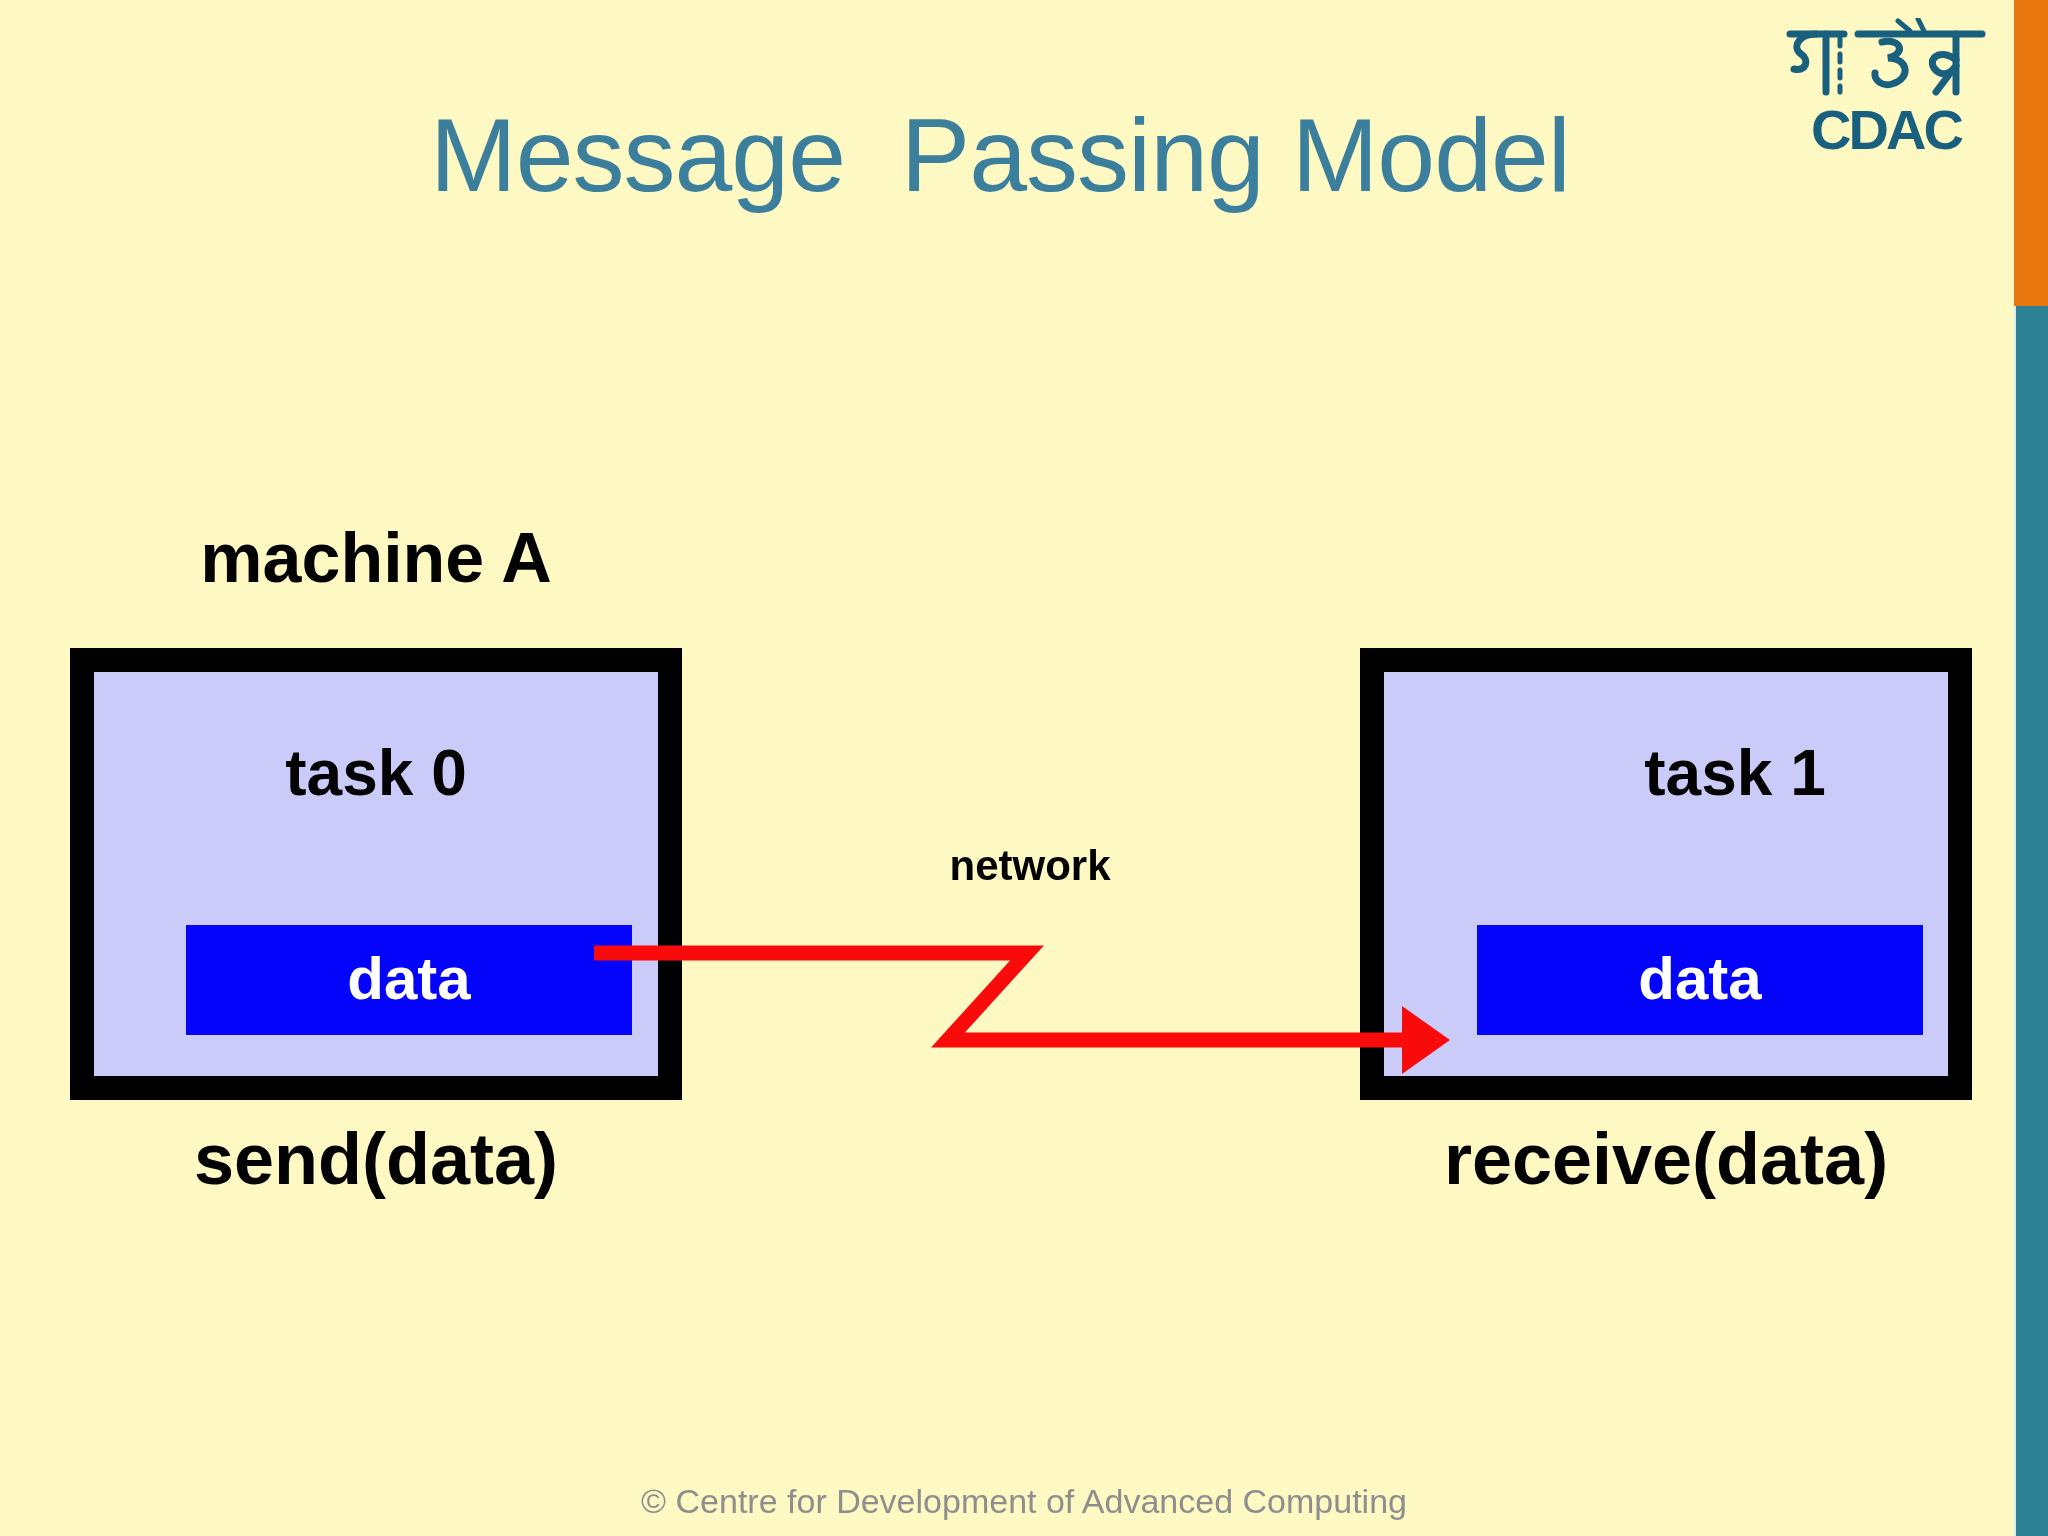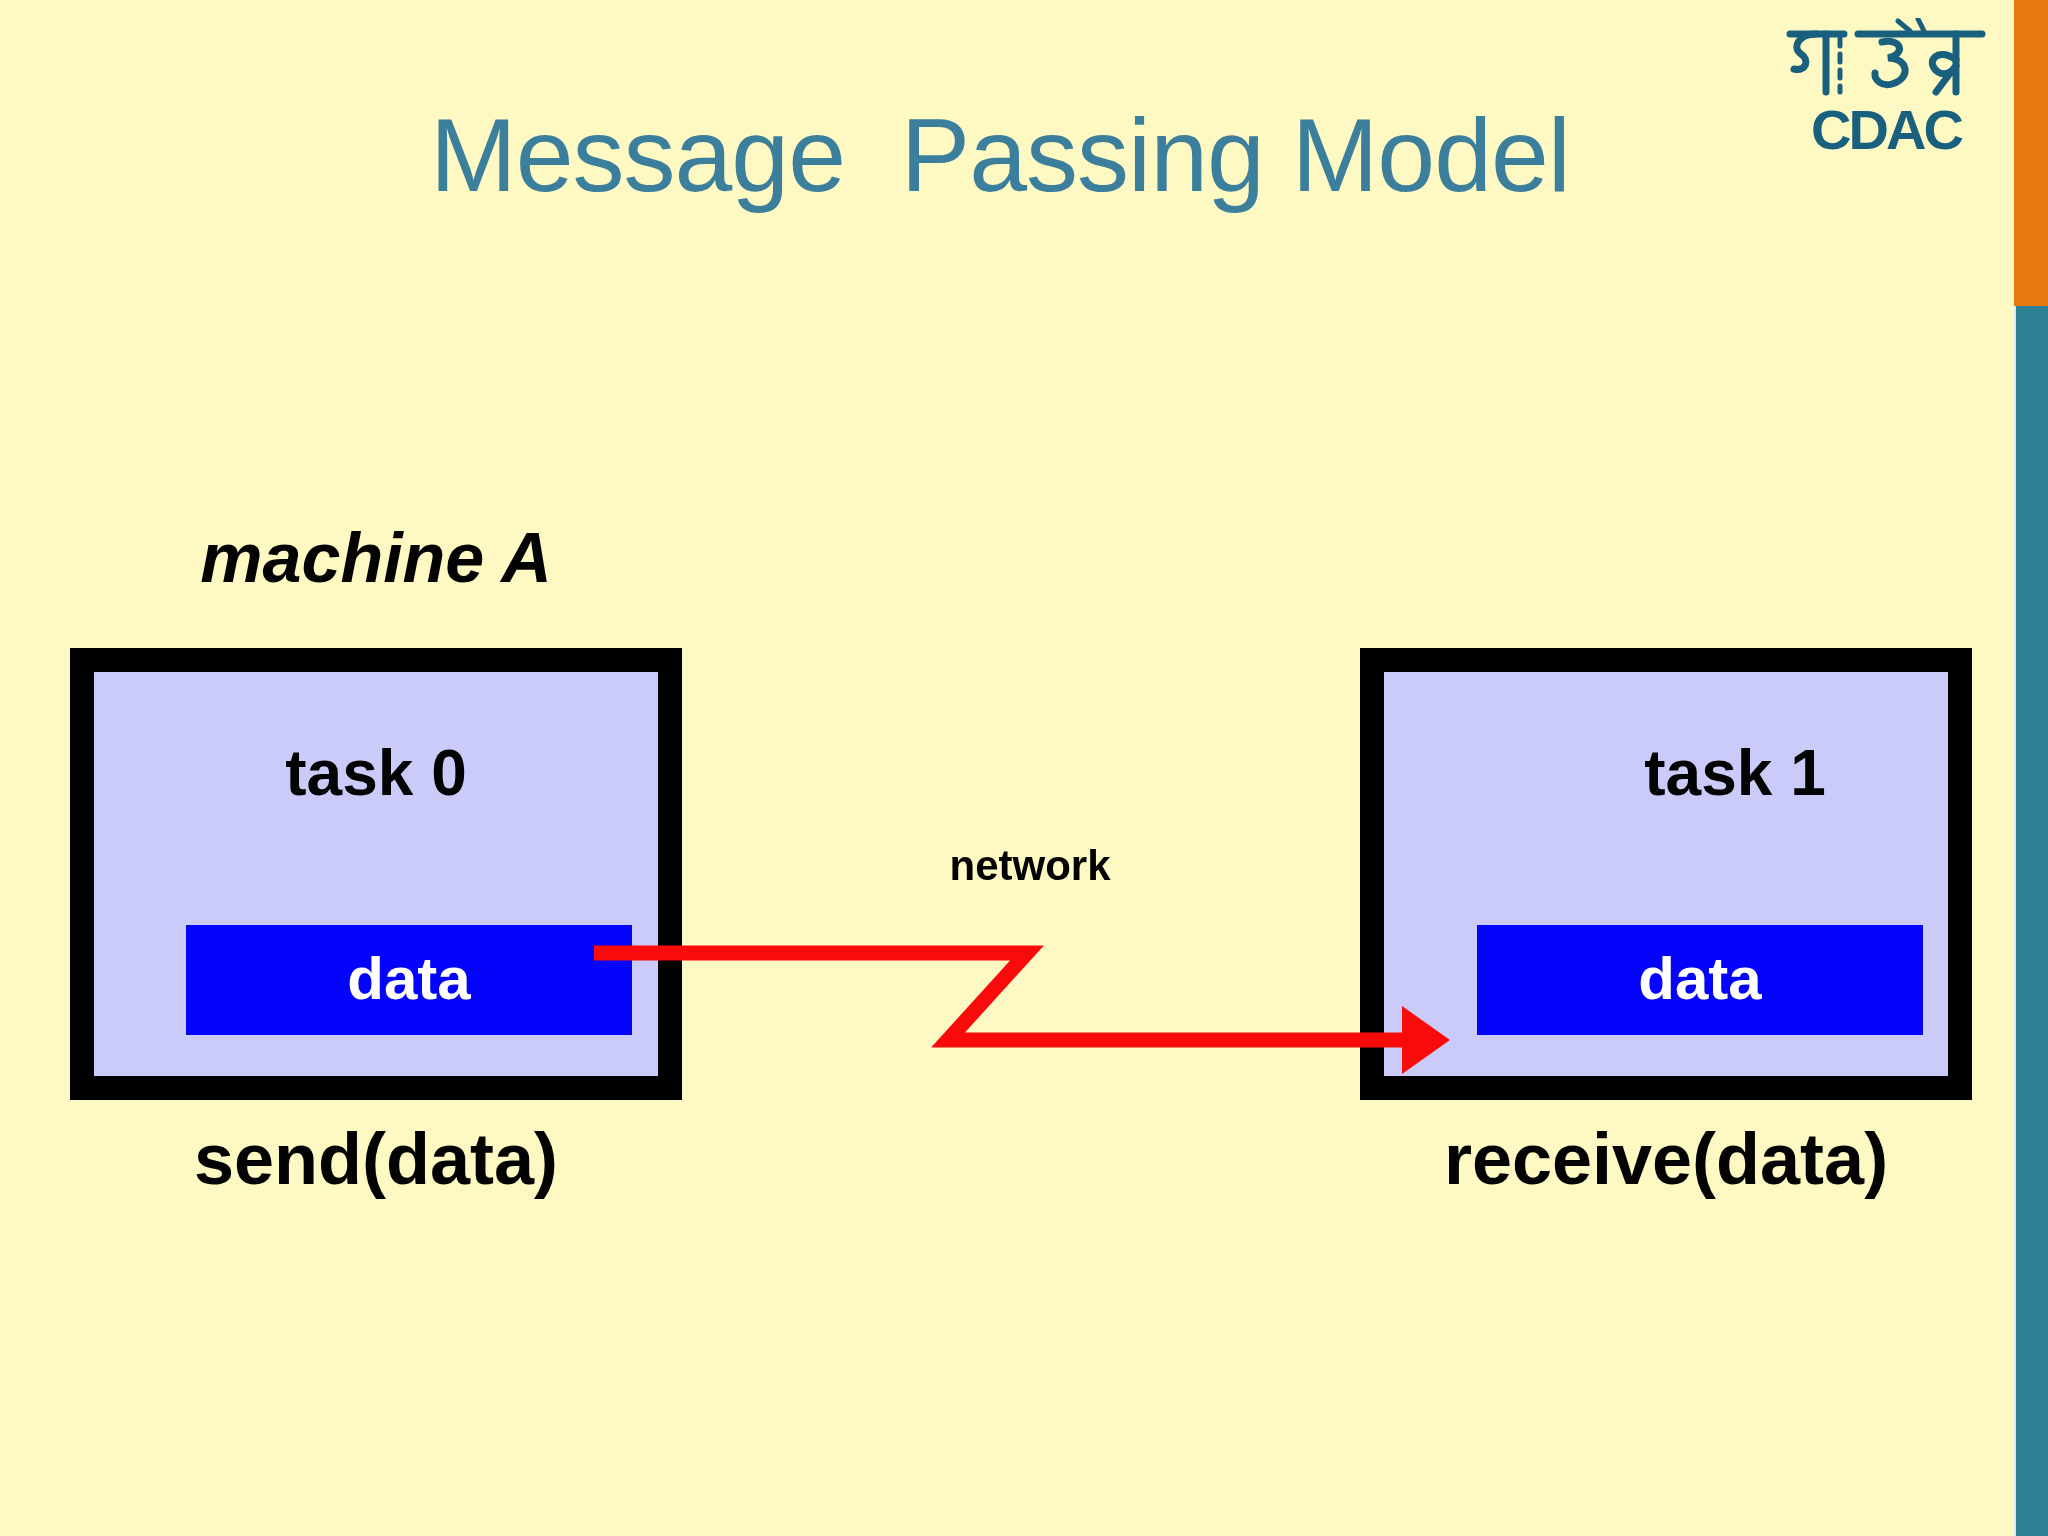"machine A" .machine-label.a { font-style: italic -> none }
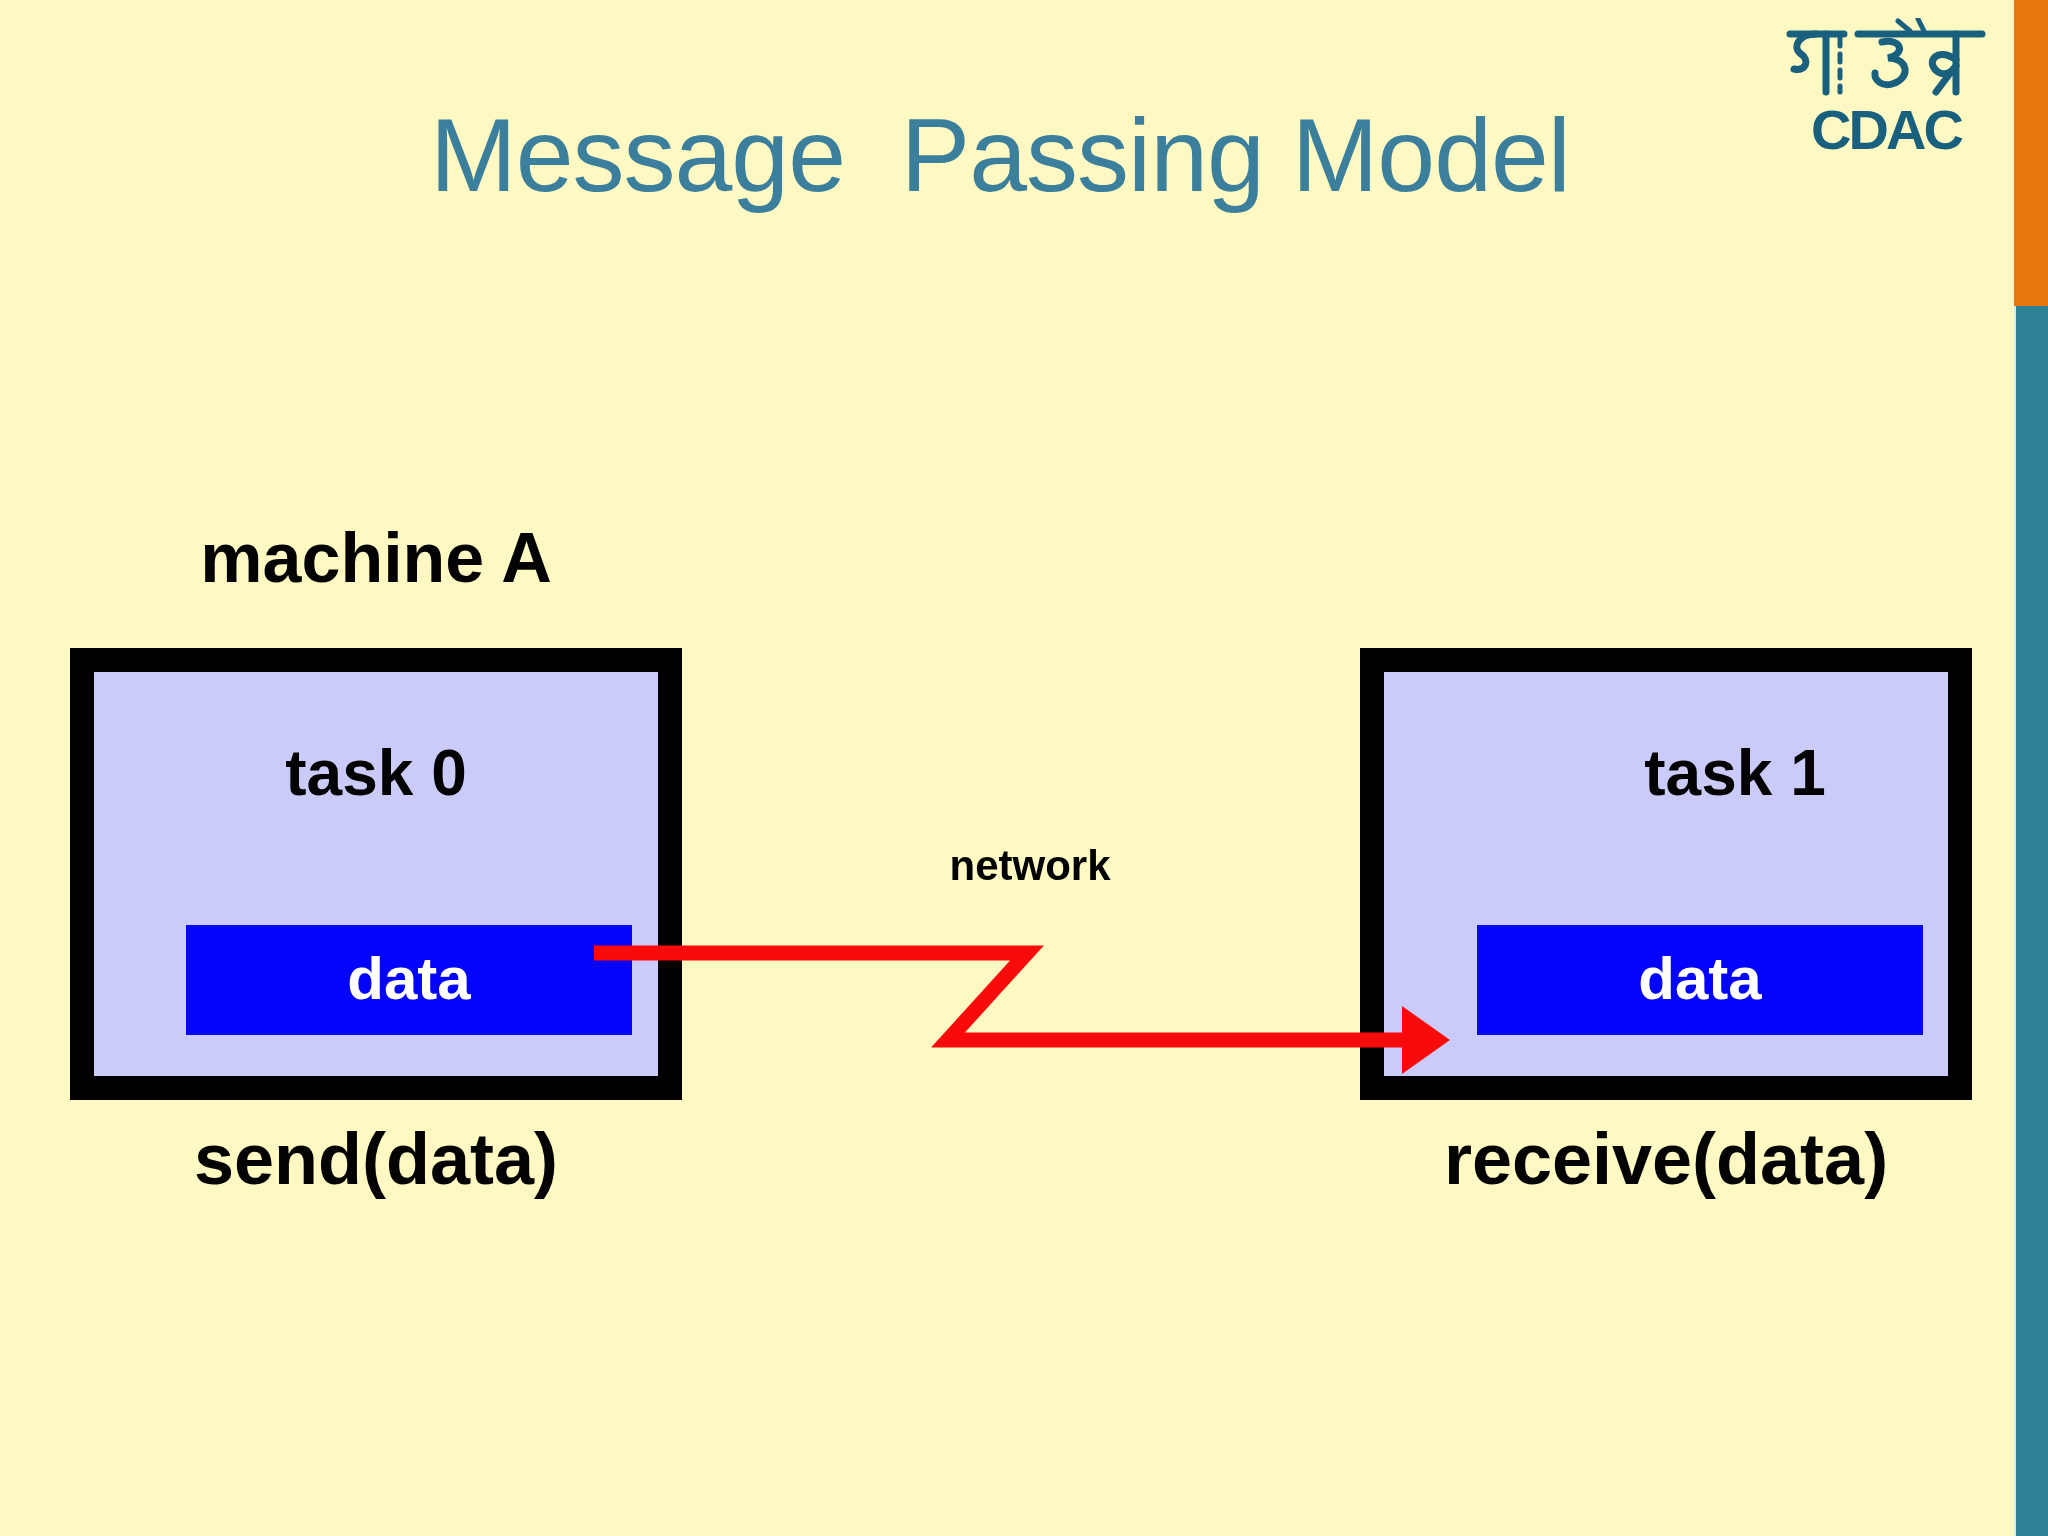"© Centre for Development of" div.footer { html: none -> <div>© Centre for Development of Advanced Computing</div> }
